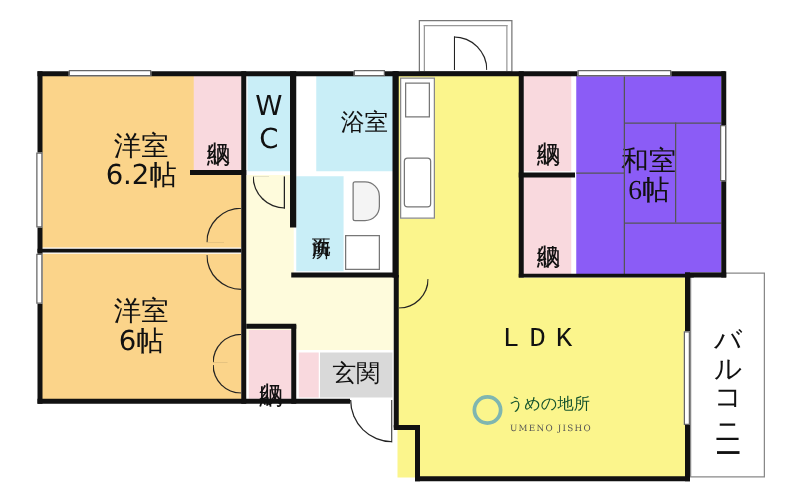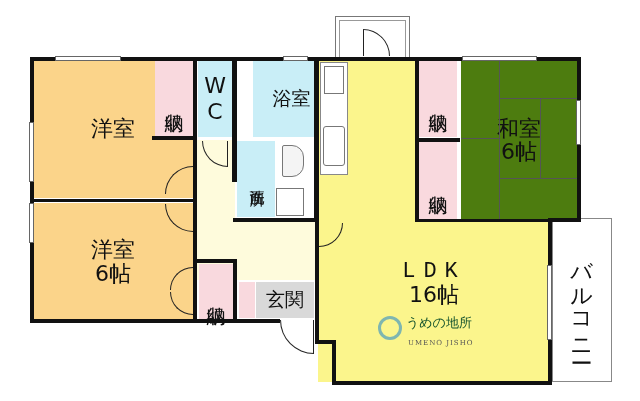"6.2帖" span.lbl-lg { html: none -> <span>6.2帖</span> }
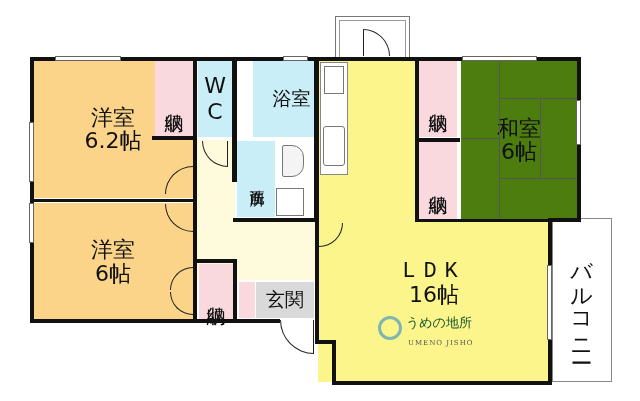"和室" div.room { background: #4d7c0f -> #8b5cf6; font-family: none -> Liberation Serif, serif }
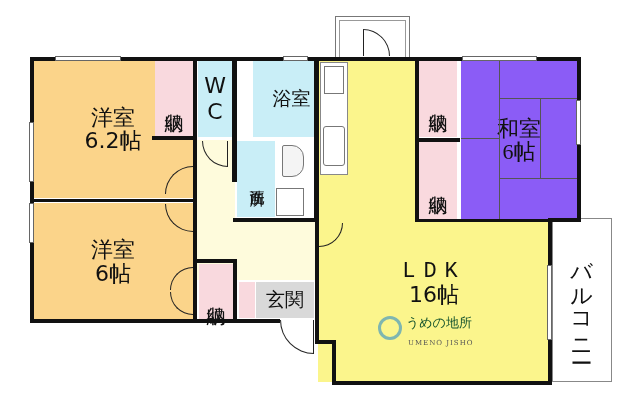"16帖" span.lbl-lg { html: <span>16帖</span> -> none }
